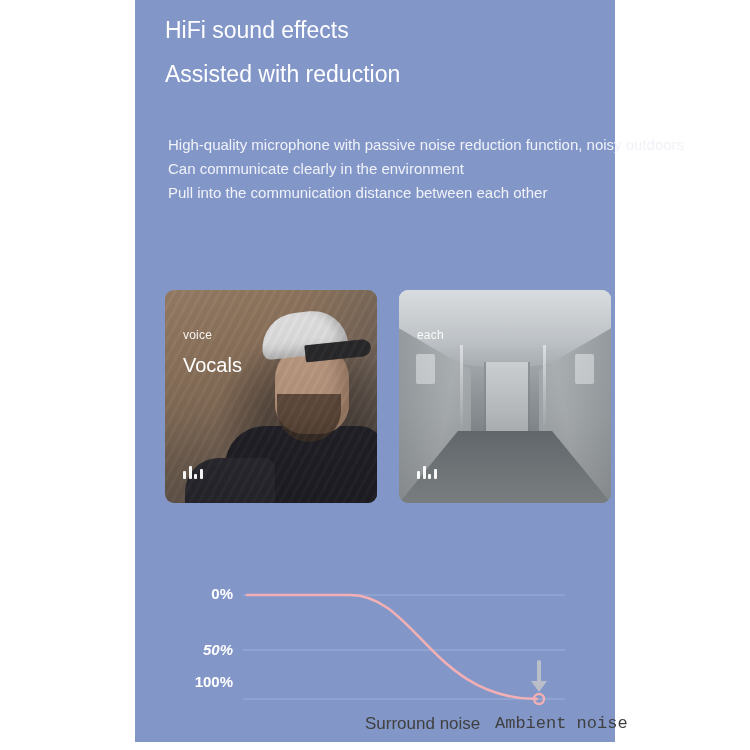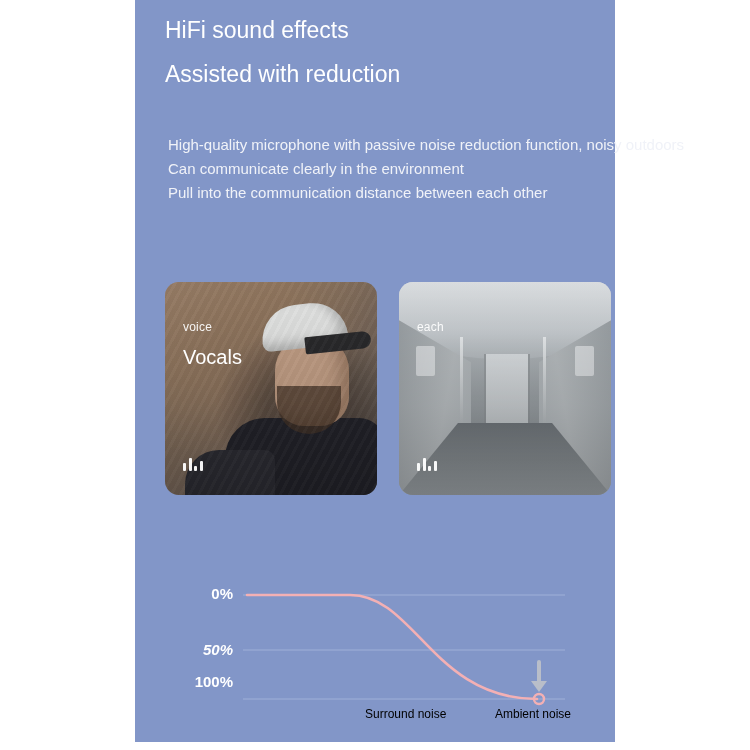"voice" .card { border-radius: 14px -> 9px; top: 0 -> 8px }
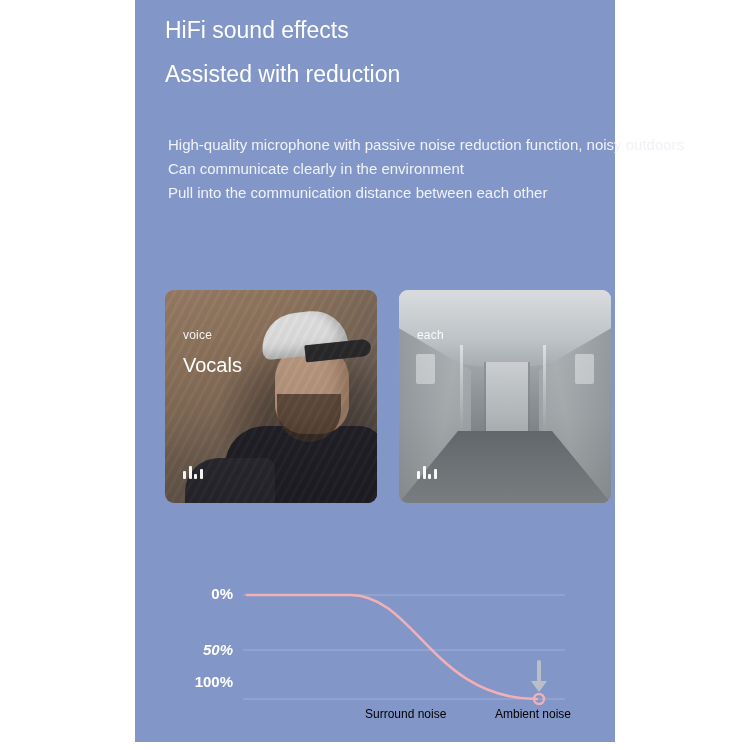"Surround noise" .xlab { color: #000000 -> #404040; font-size: 12px -> 17px; top: 147px -> 154px }
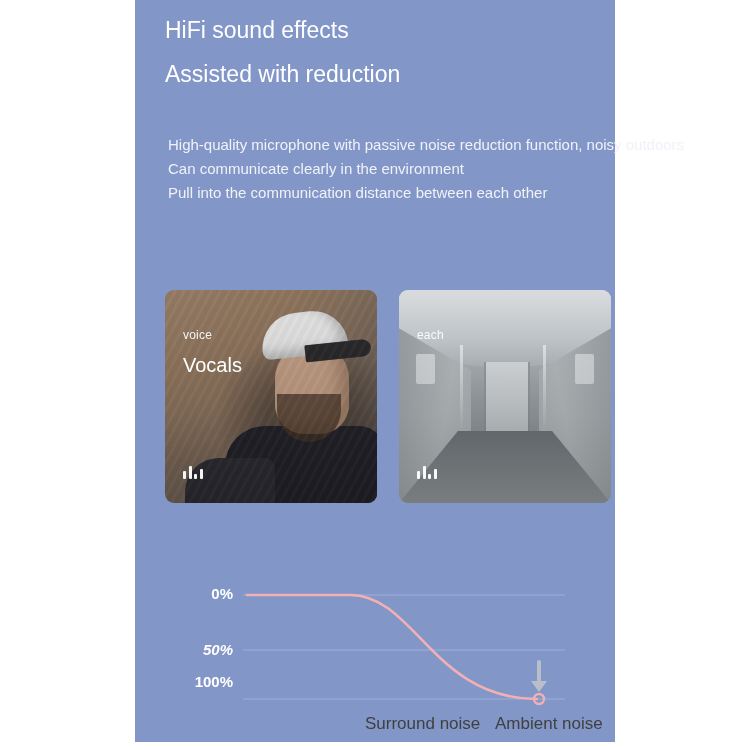"Ambient noise" .xlab.x2 { font-family: none -> Liberation Mono, monospace }
